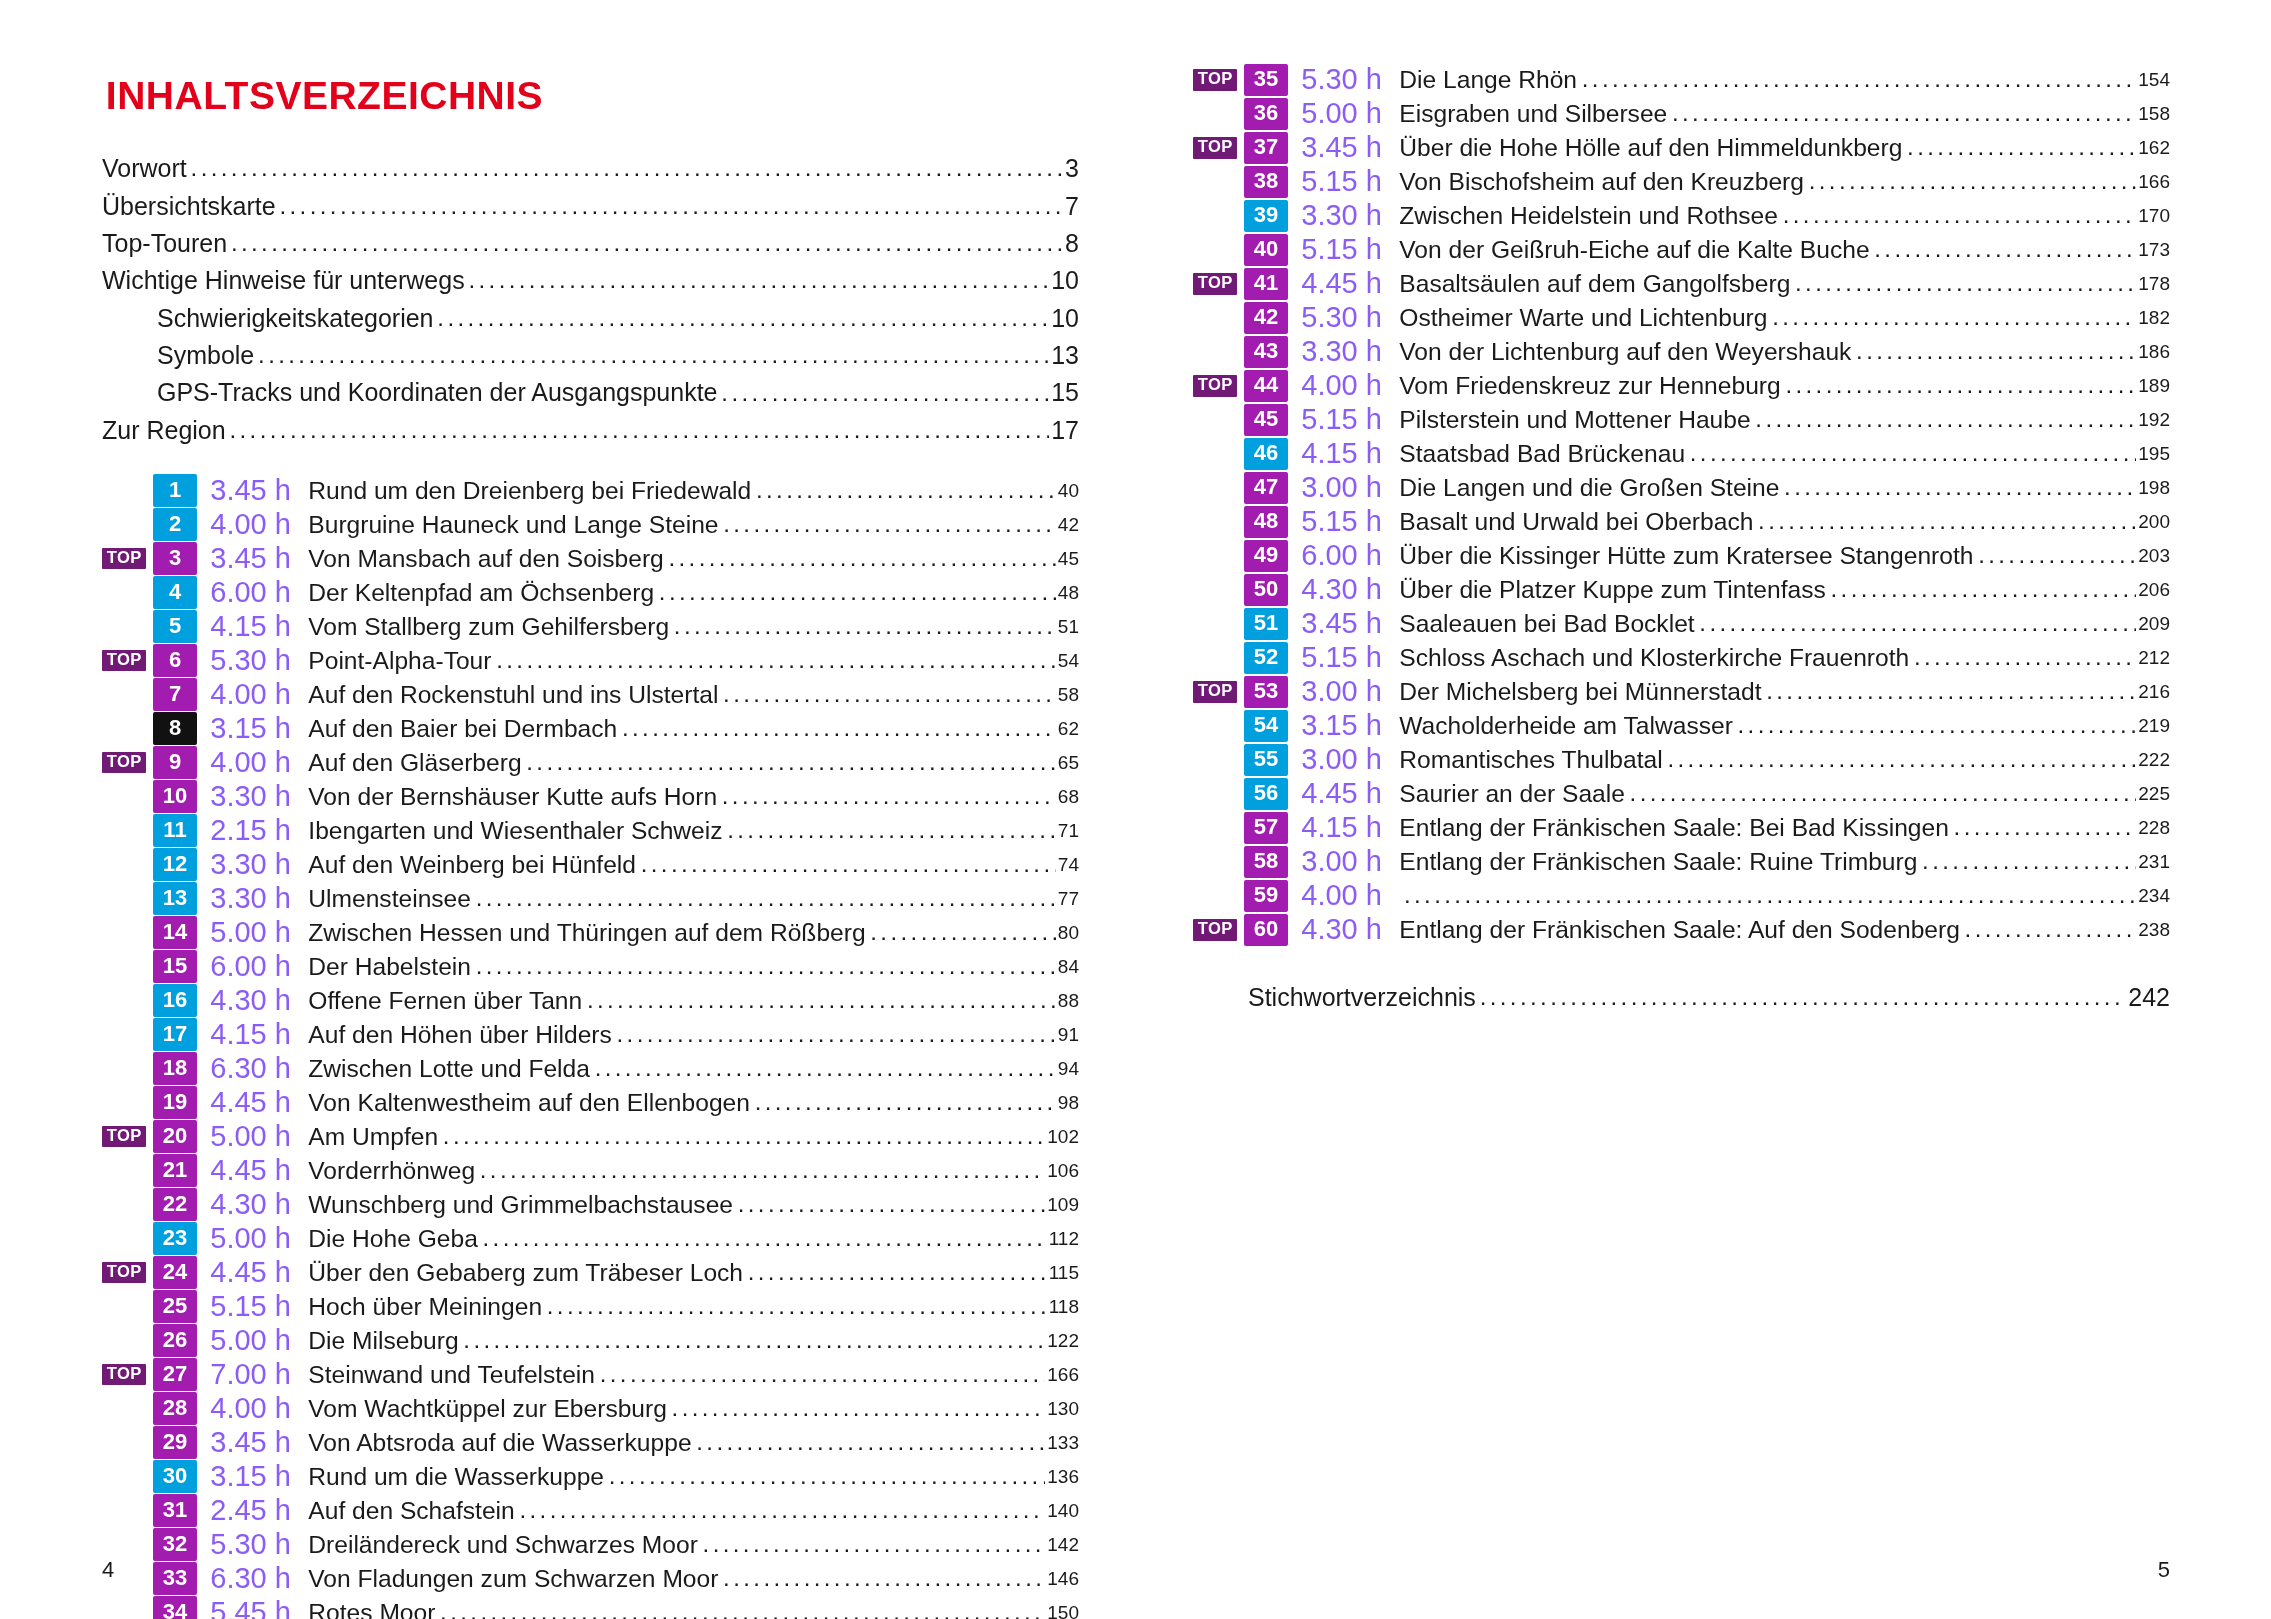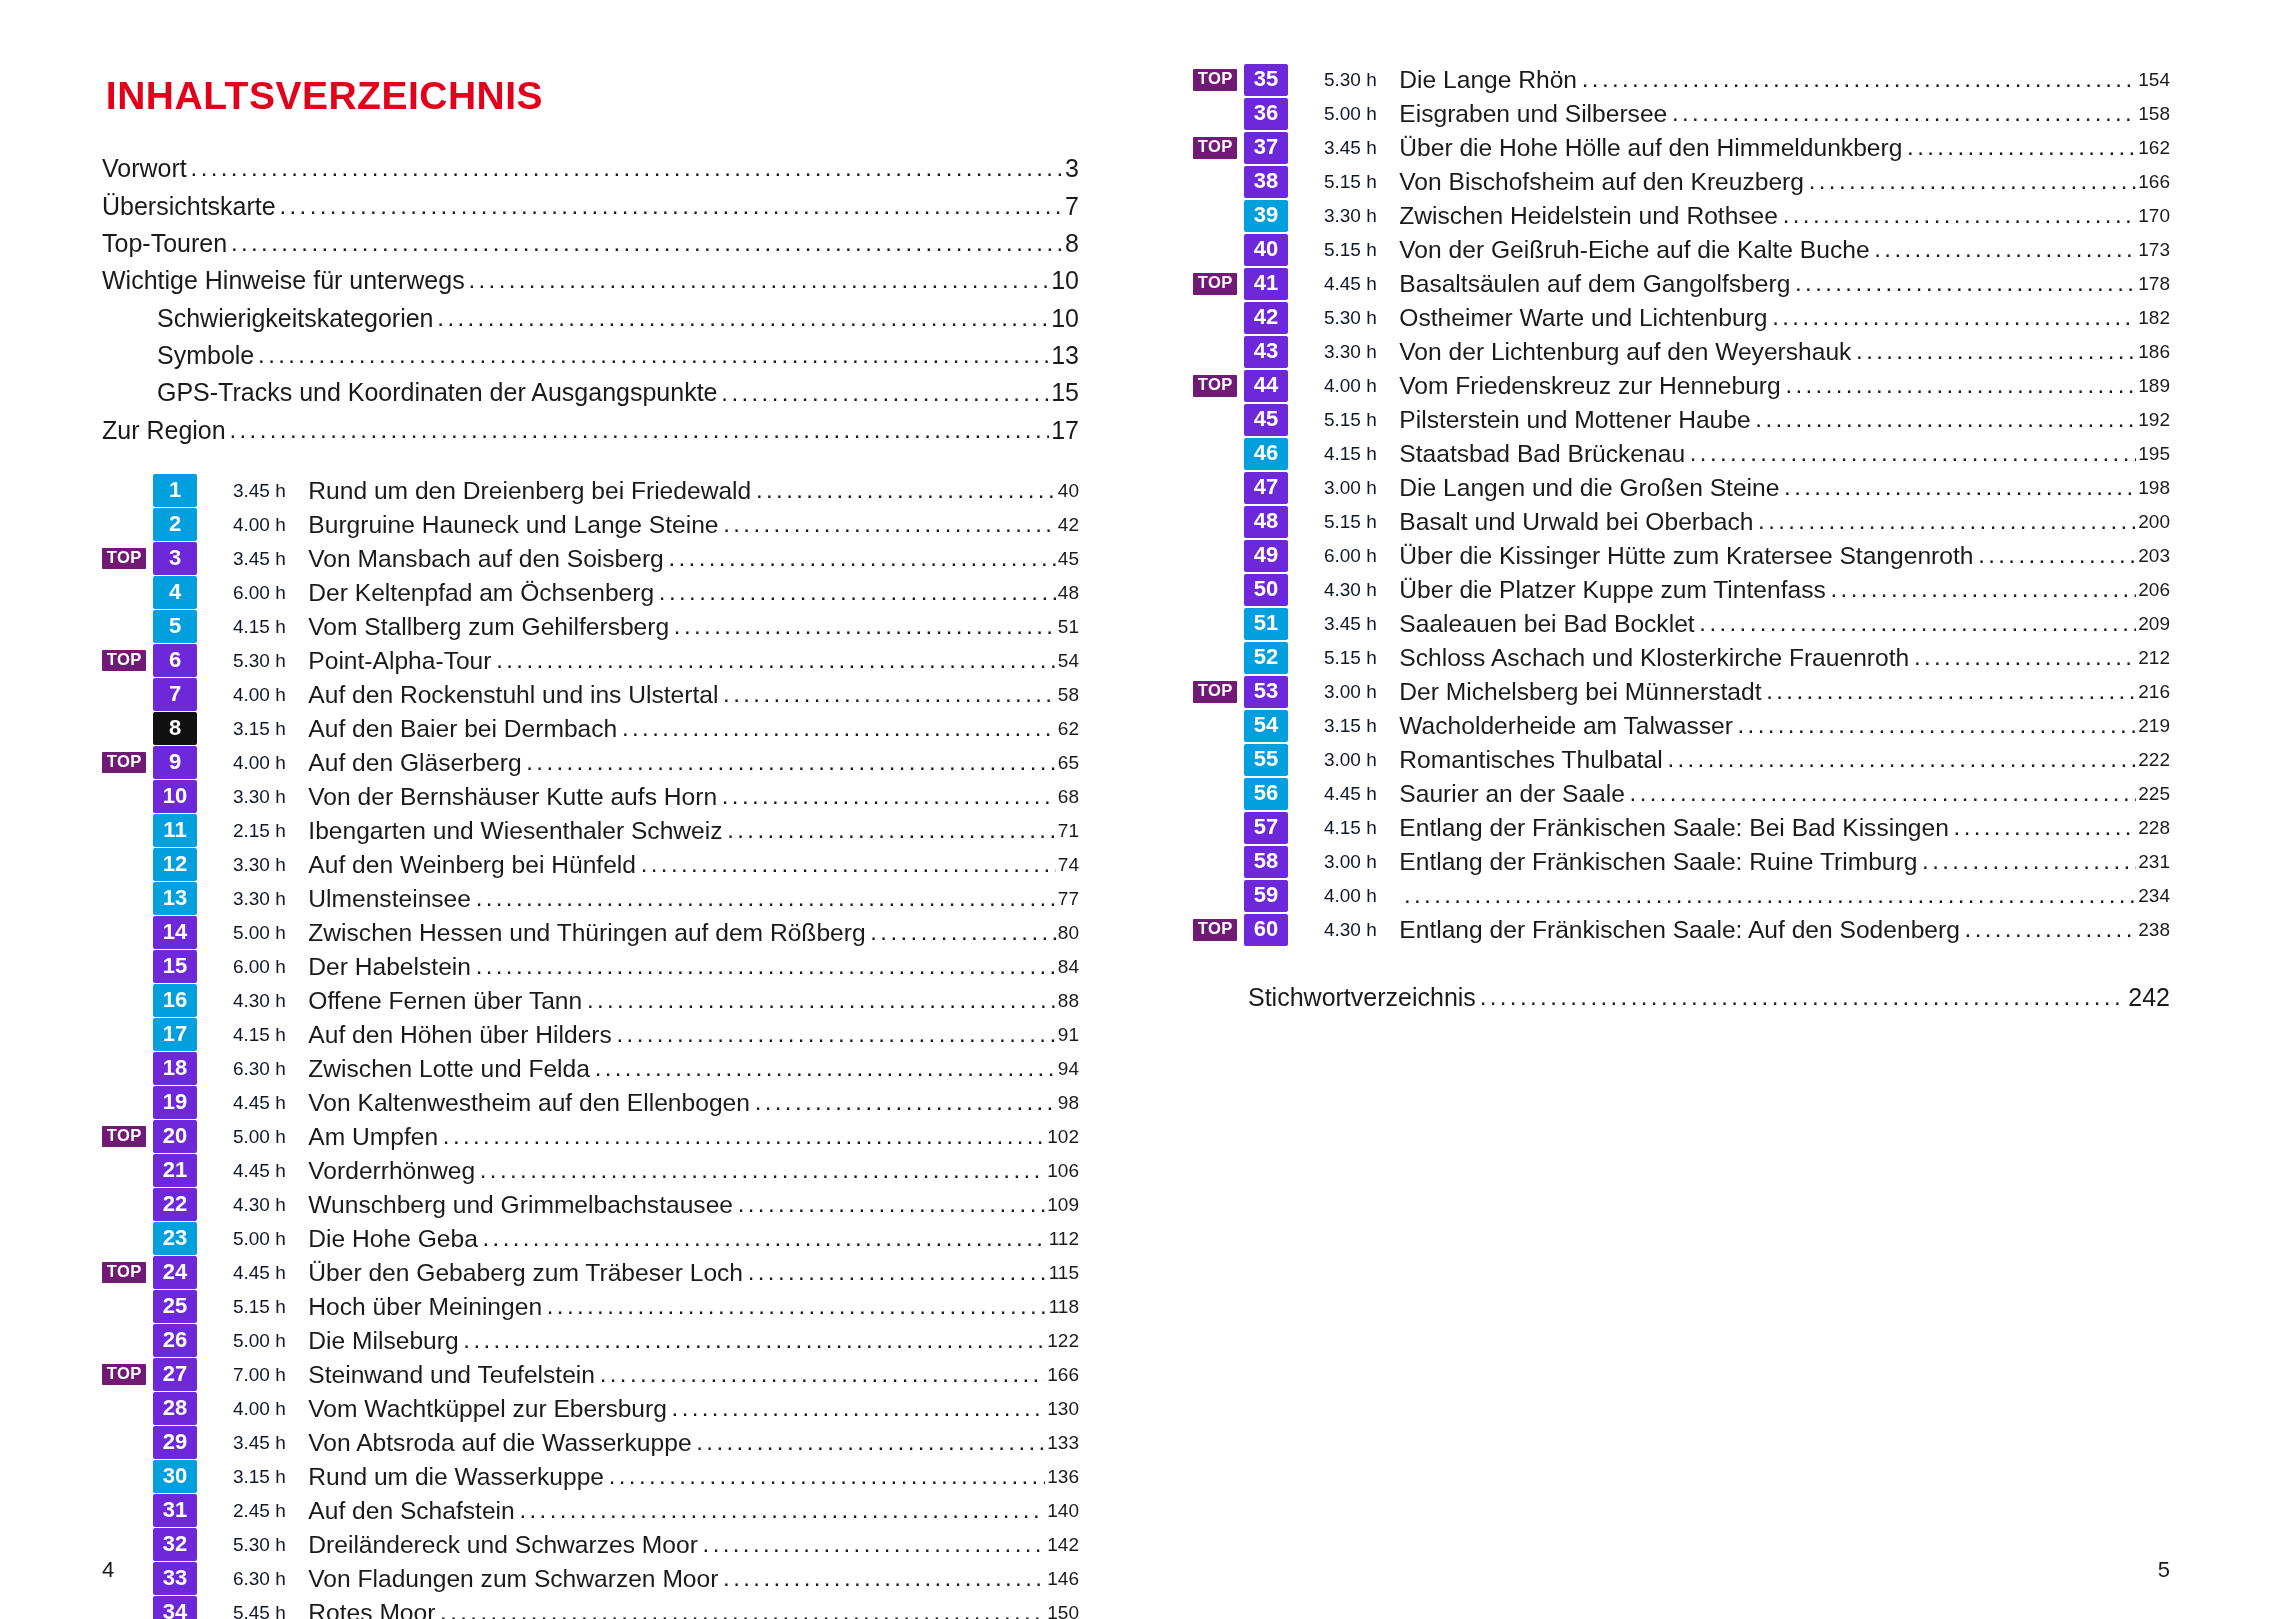"35" .num.red { background: #6d28d9 -> #a21caf }
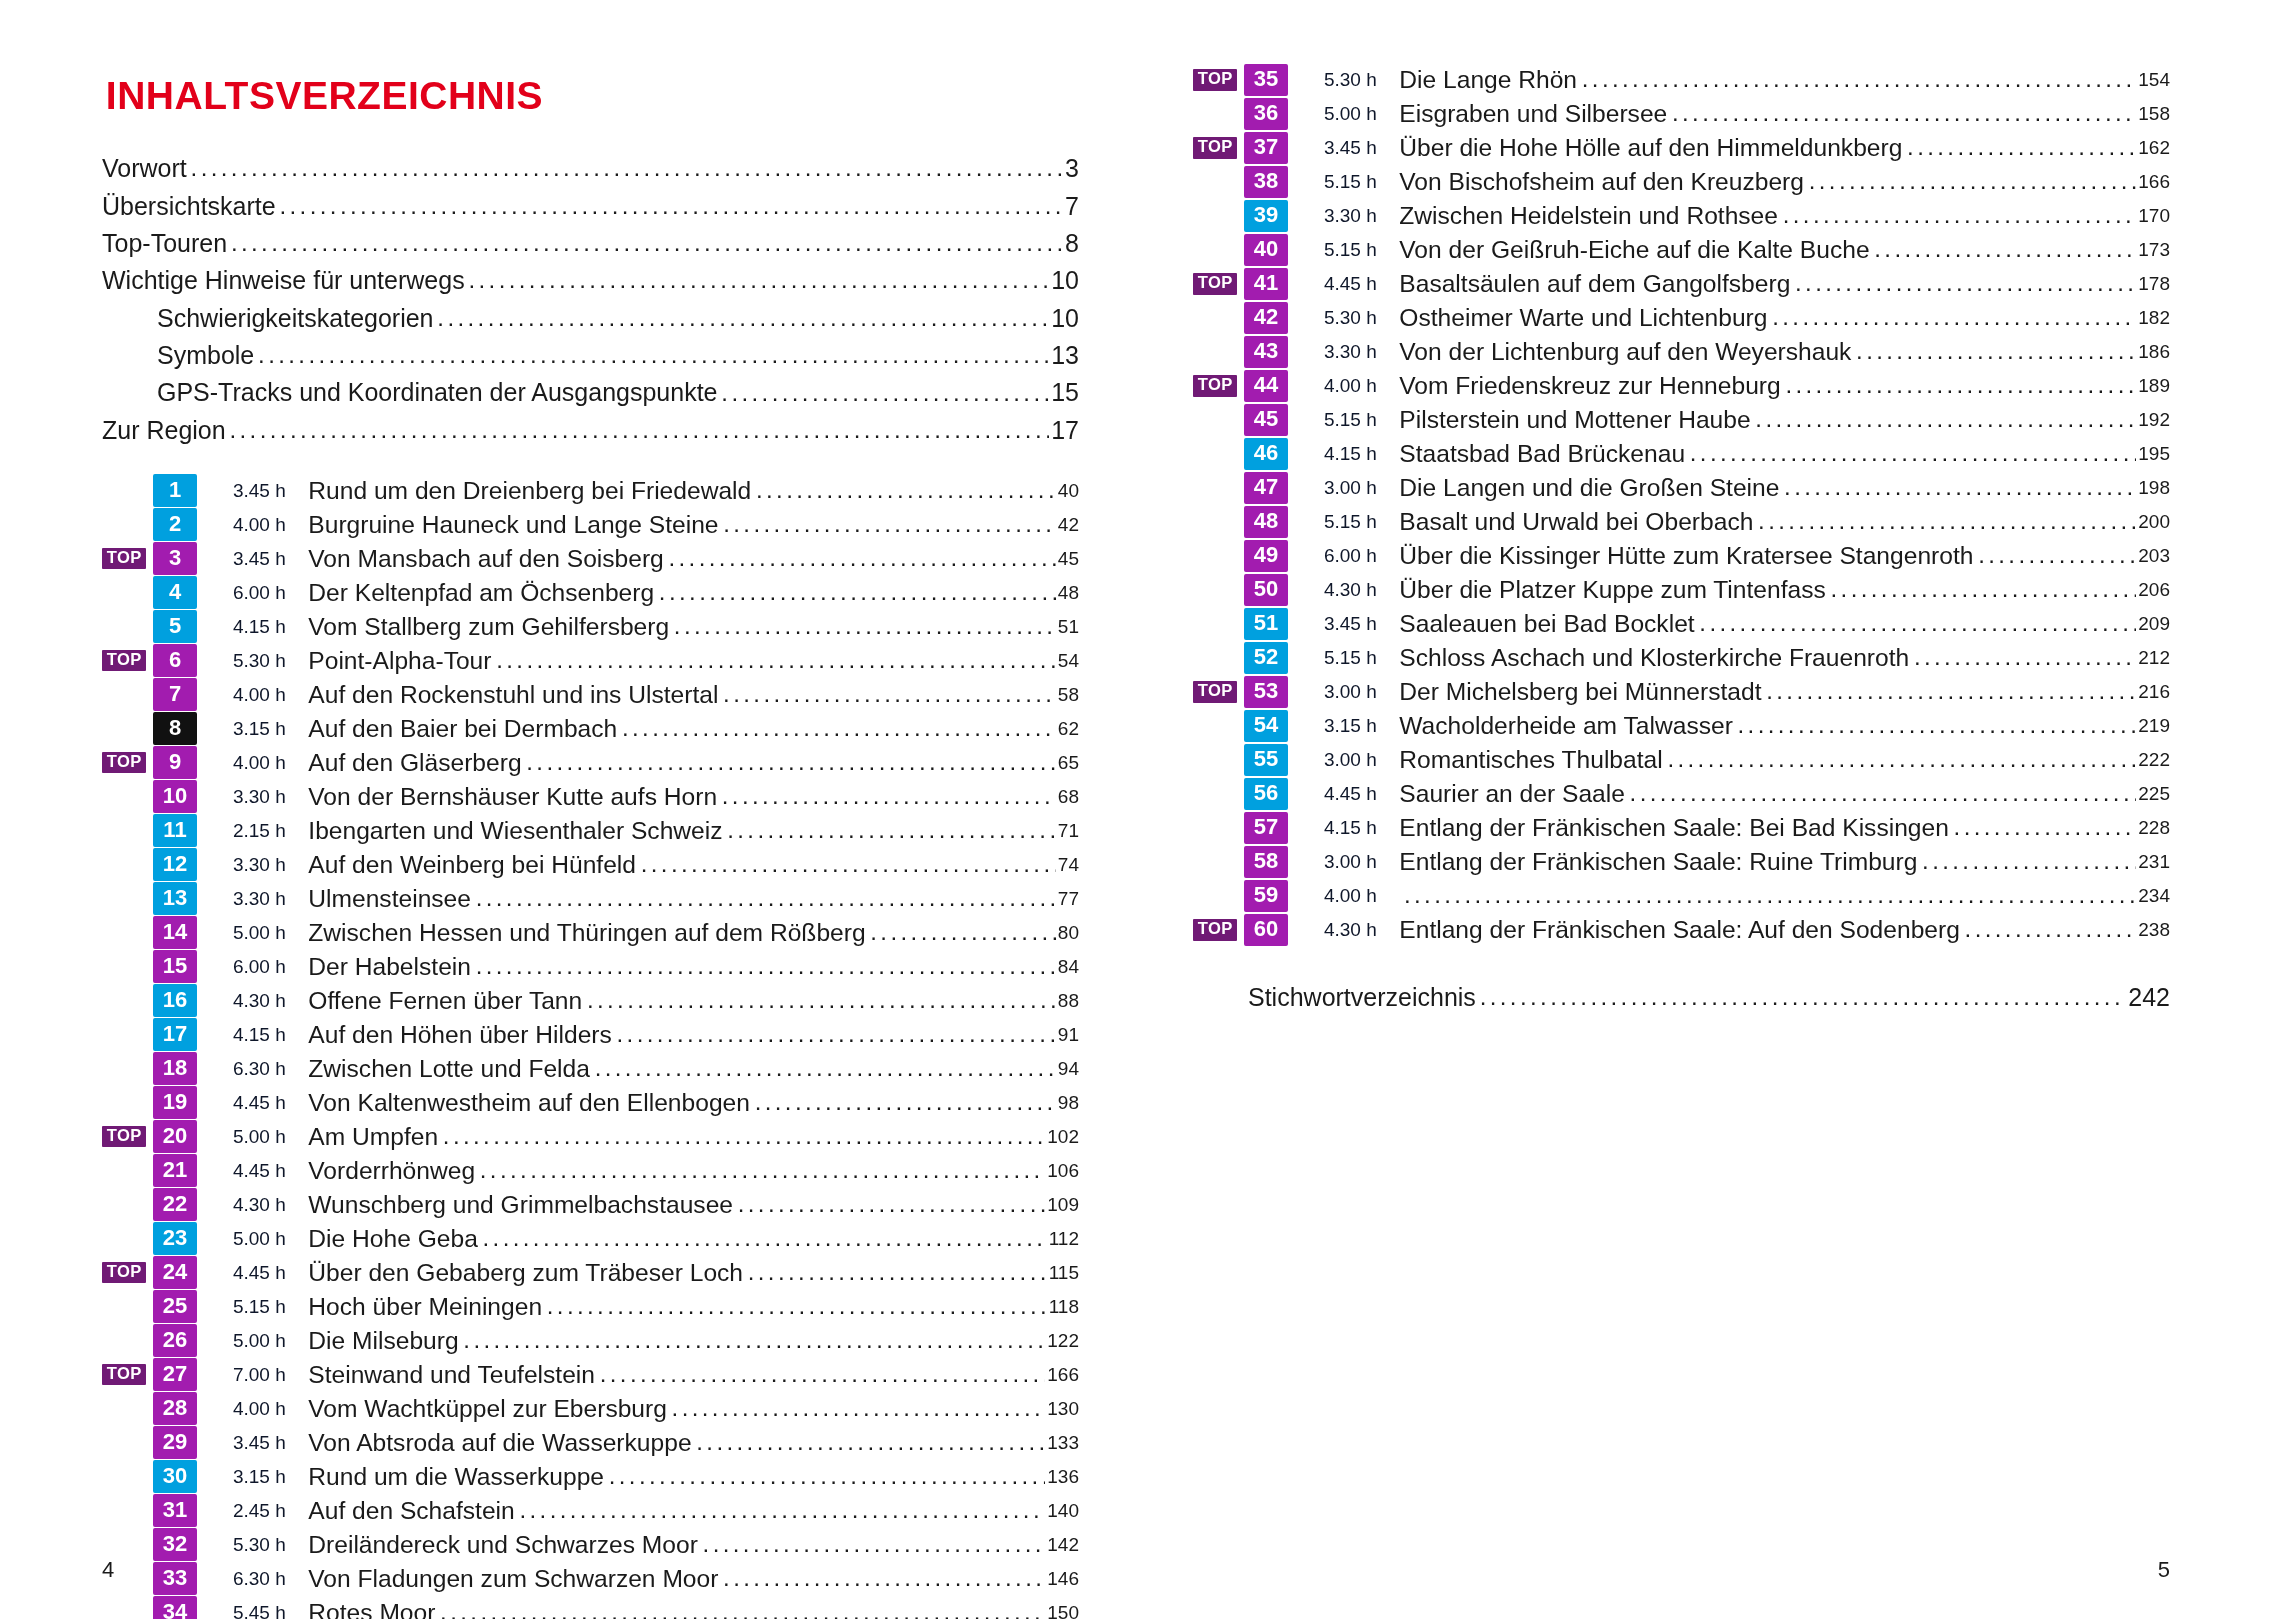"5.30 h" .dur { color: #0f172a -> #8b5cf6; font-size: 19px -> 29px; text-align: center -> none }
